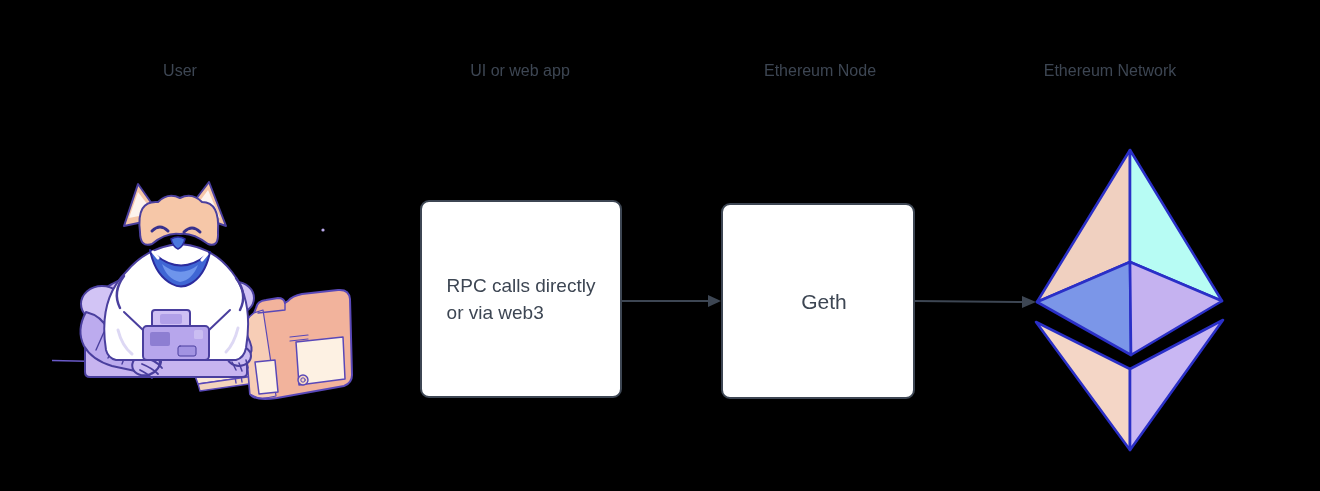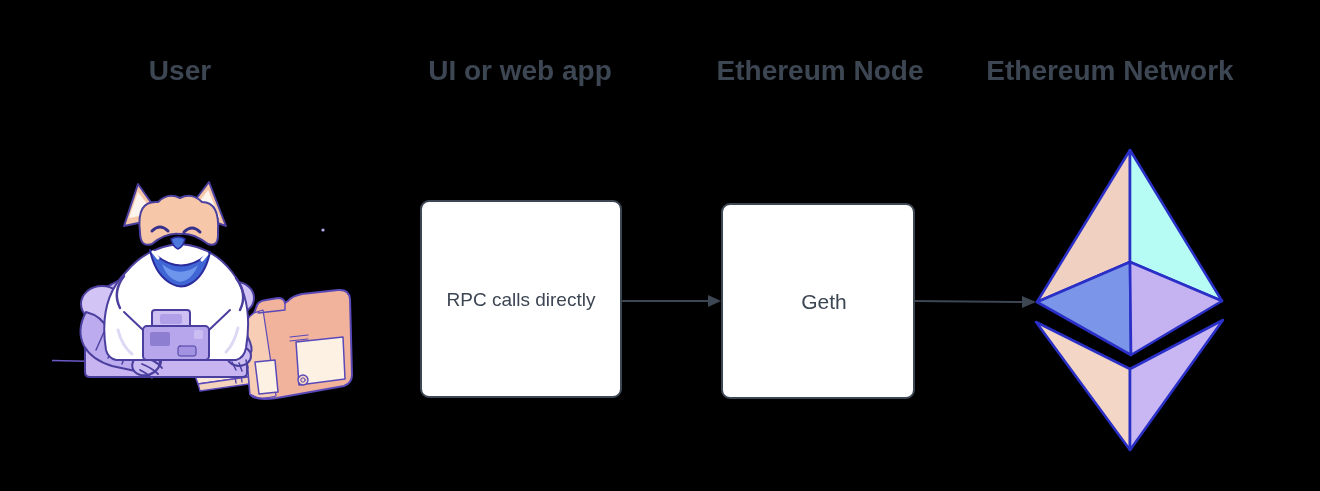"User" .col-label { font-size: 28px -> 16px; font-weight: 700 -> 400 }
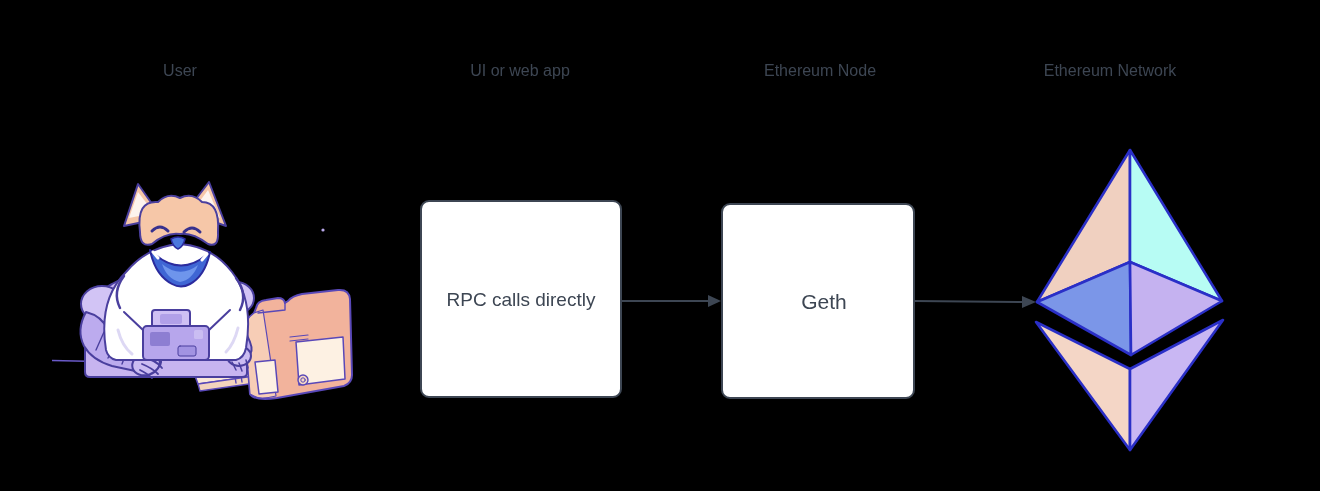"or via web3" span { html: none -> <span>or via web3</span> }
